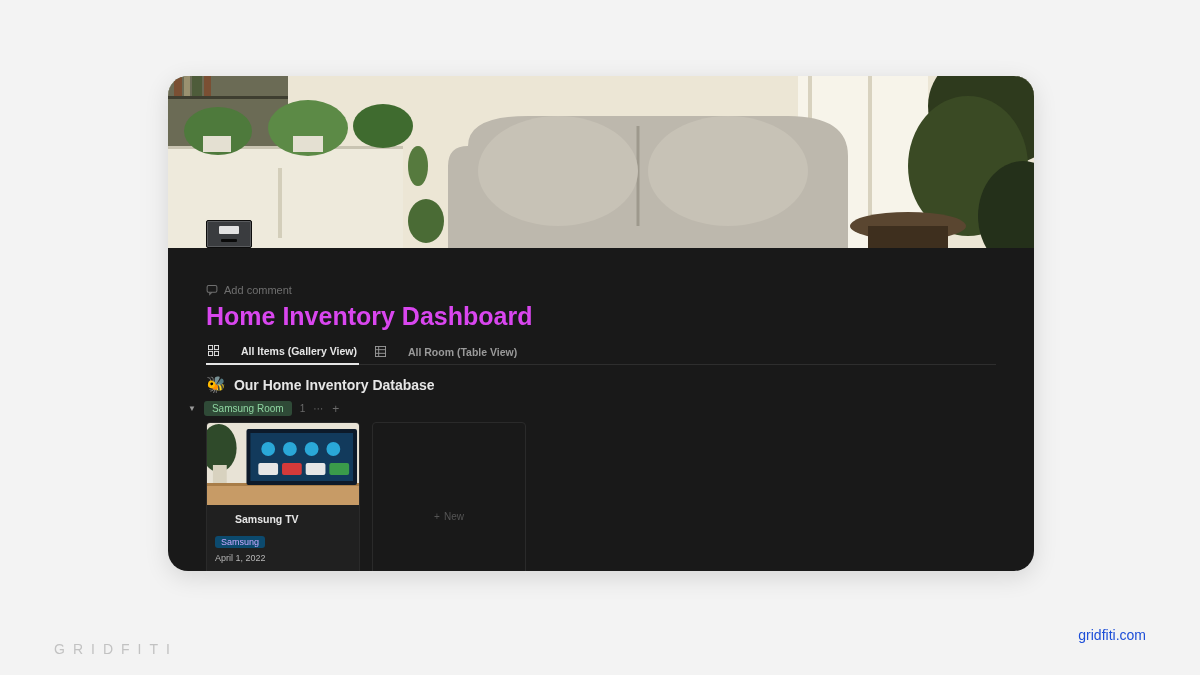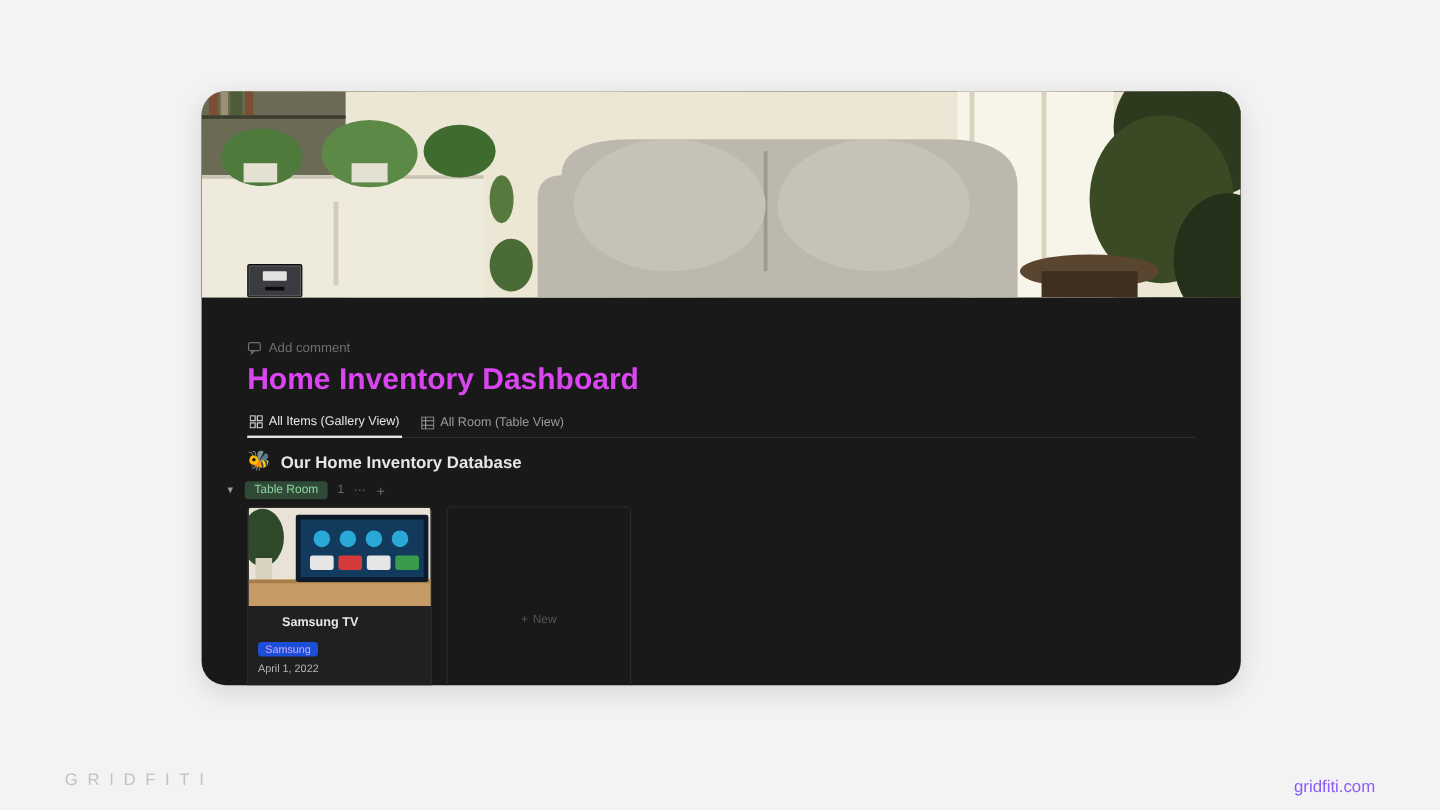"All Items (Gallery View)" .tab { align-items: flex-end -> flex-start; font-weight: none -> bold; gap: 5px -> 22px }
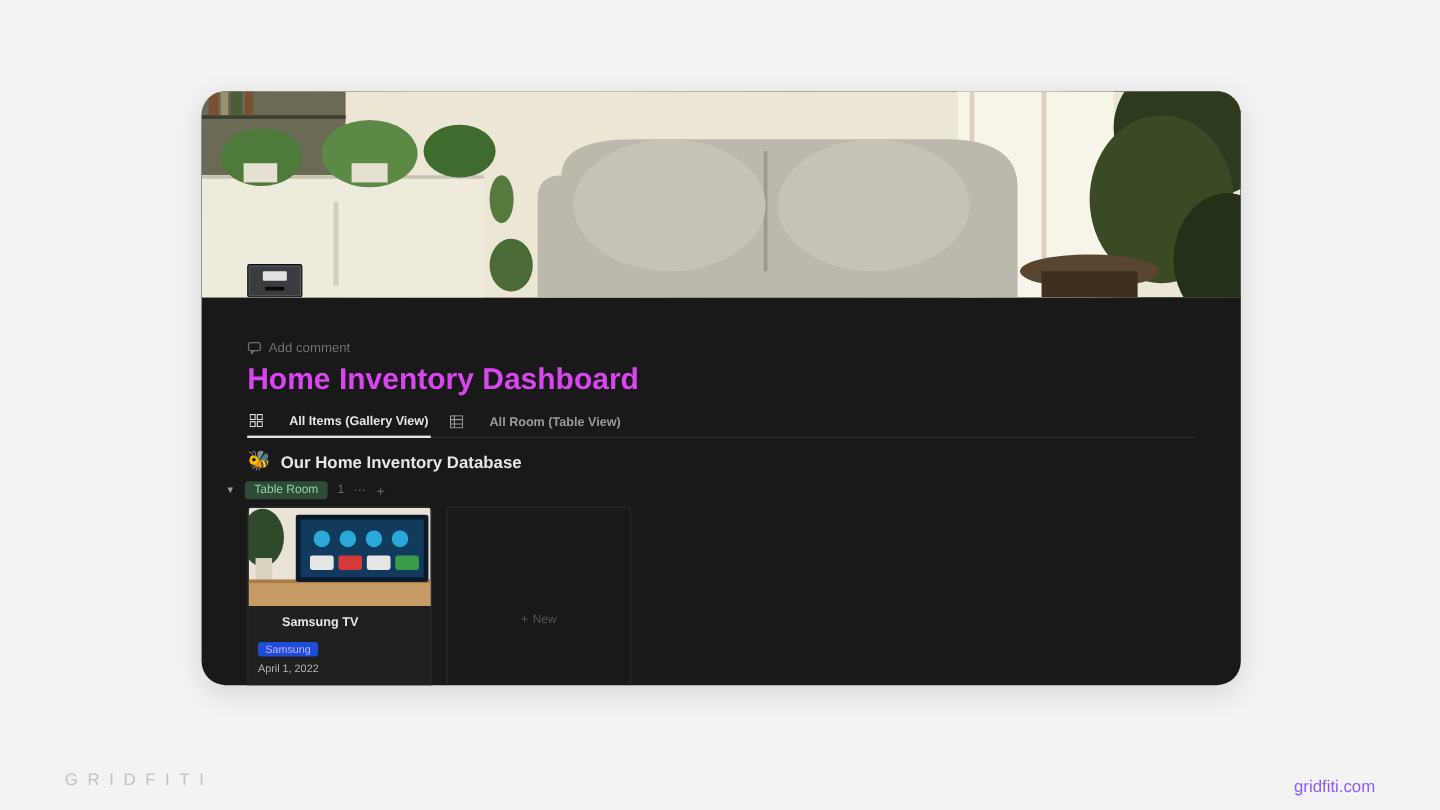"Table Room" span.tag-pill { text: Table -> Samsung }
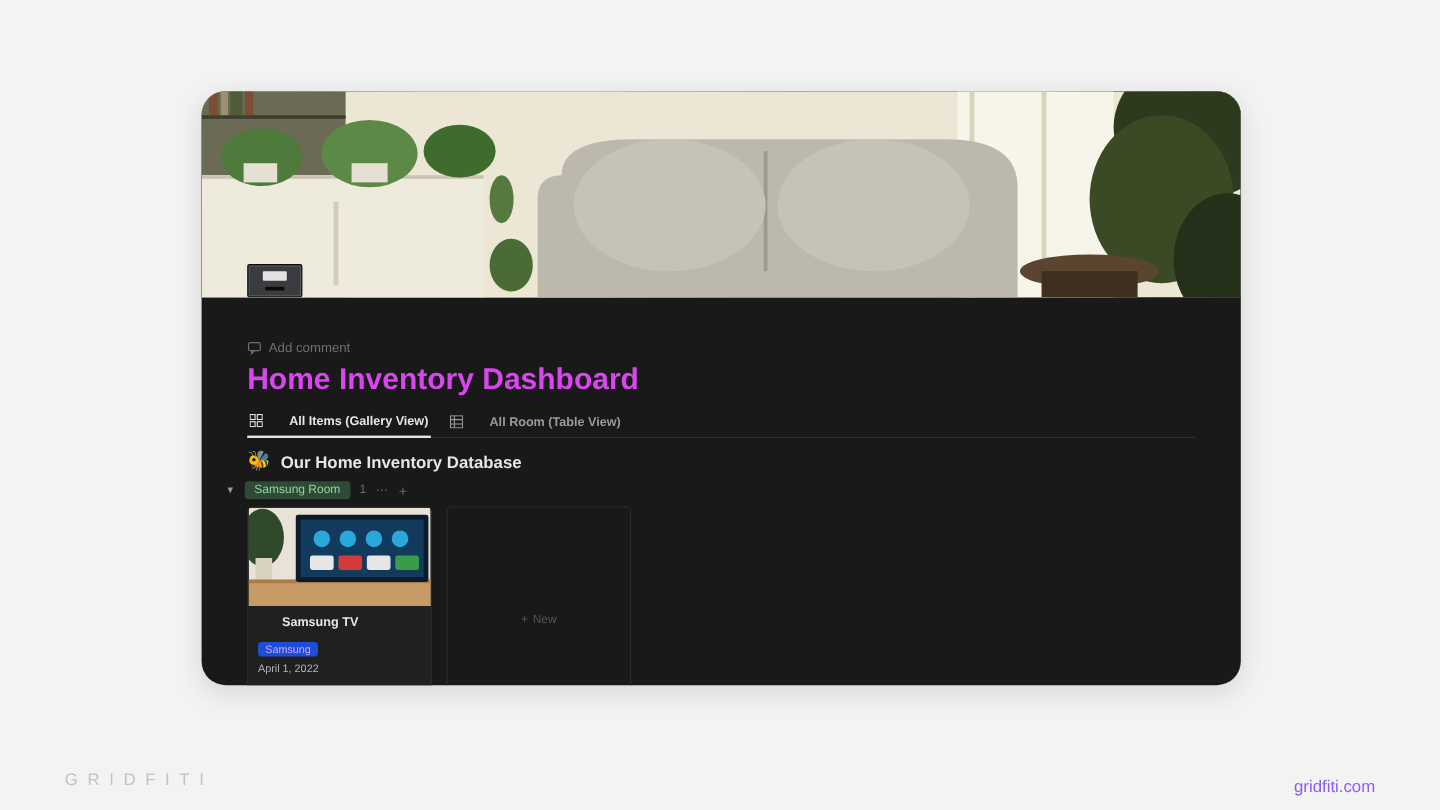"Samsung" .brand-pill { background: #1d4ed8 -> #0c4a6e }
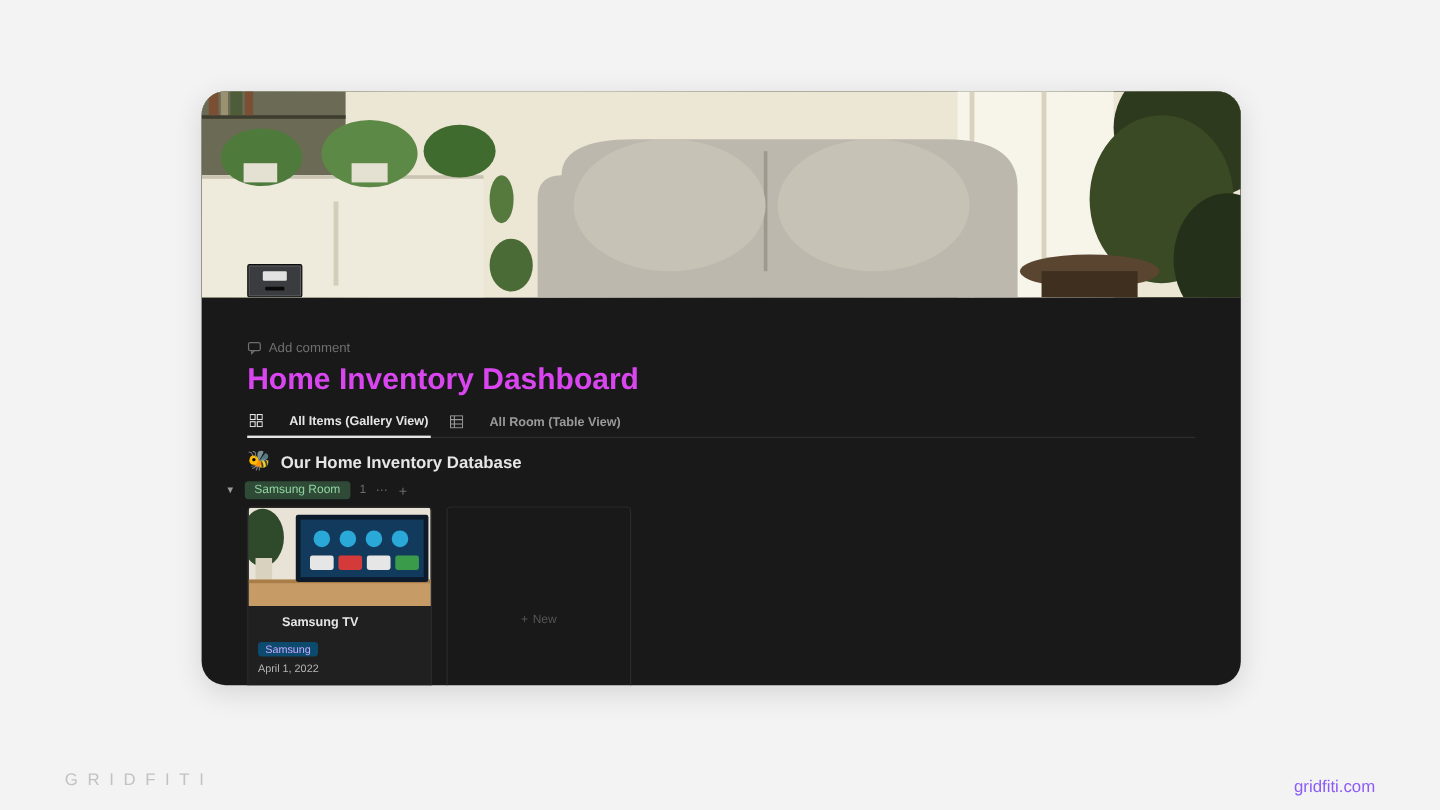"gridfiti.com" .wm-right { bottom: 12px -> 32px; color: #8b5cf6 -> #1d4ed8 }
